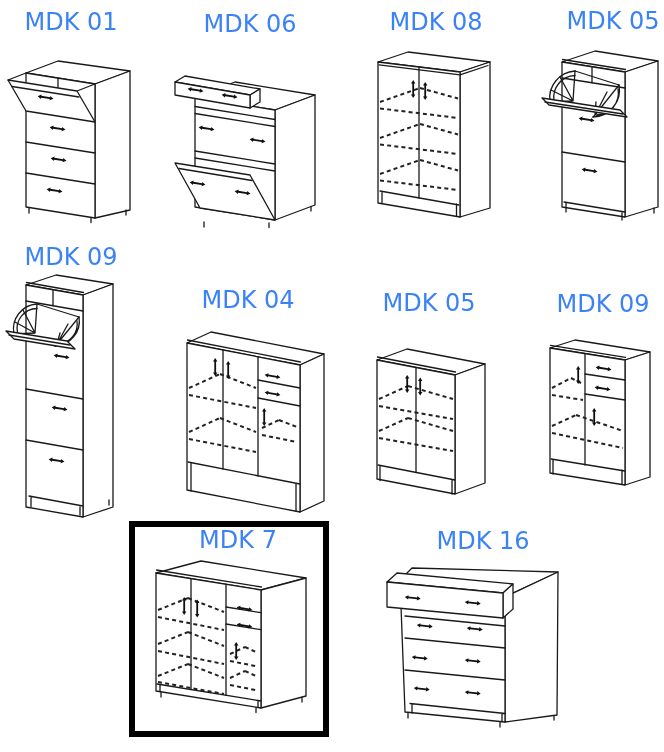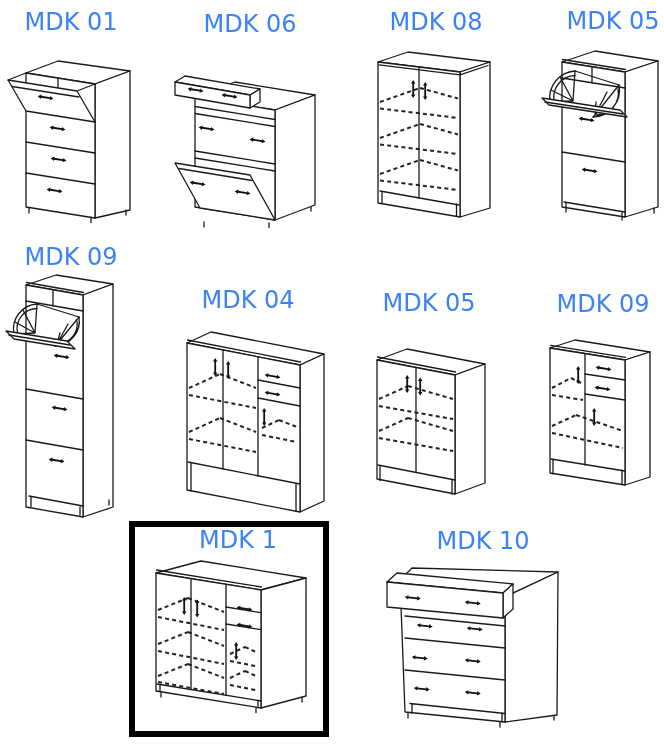"MDK 1" div.label { text: 1 -> 7 }
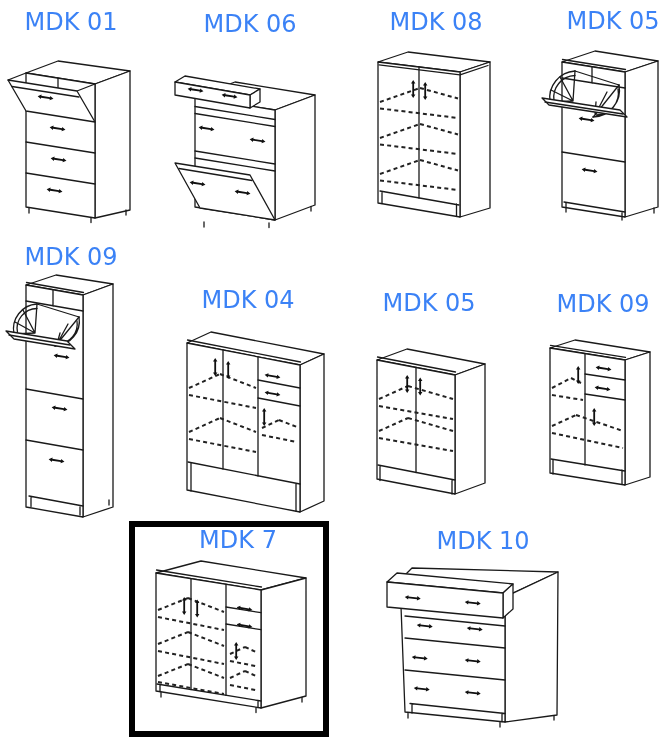"MDK 10" div.label { text: 10 -> 16 }
